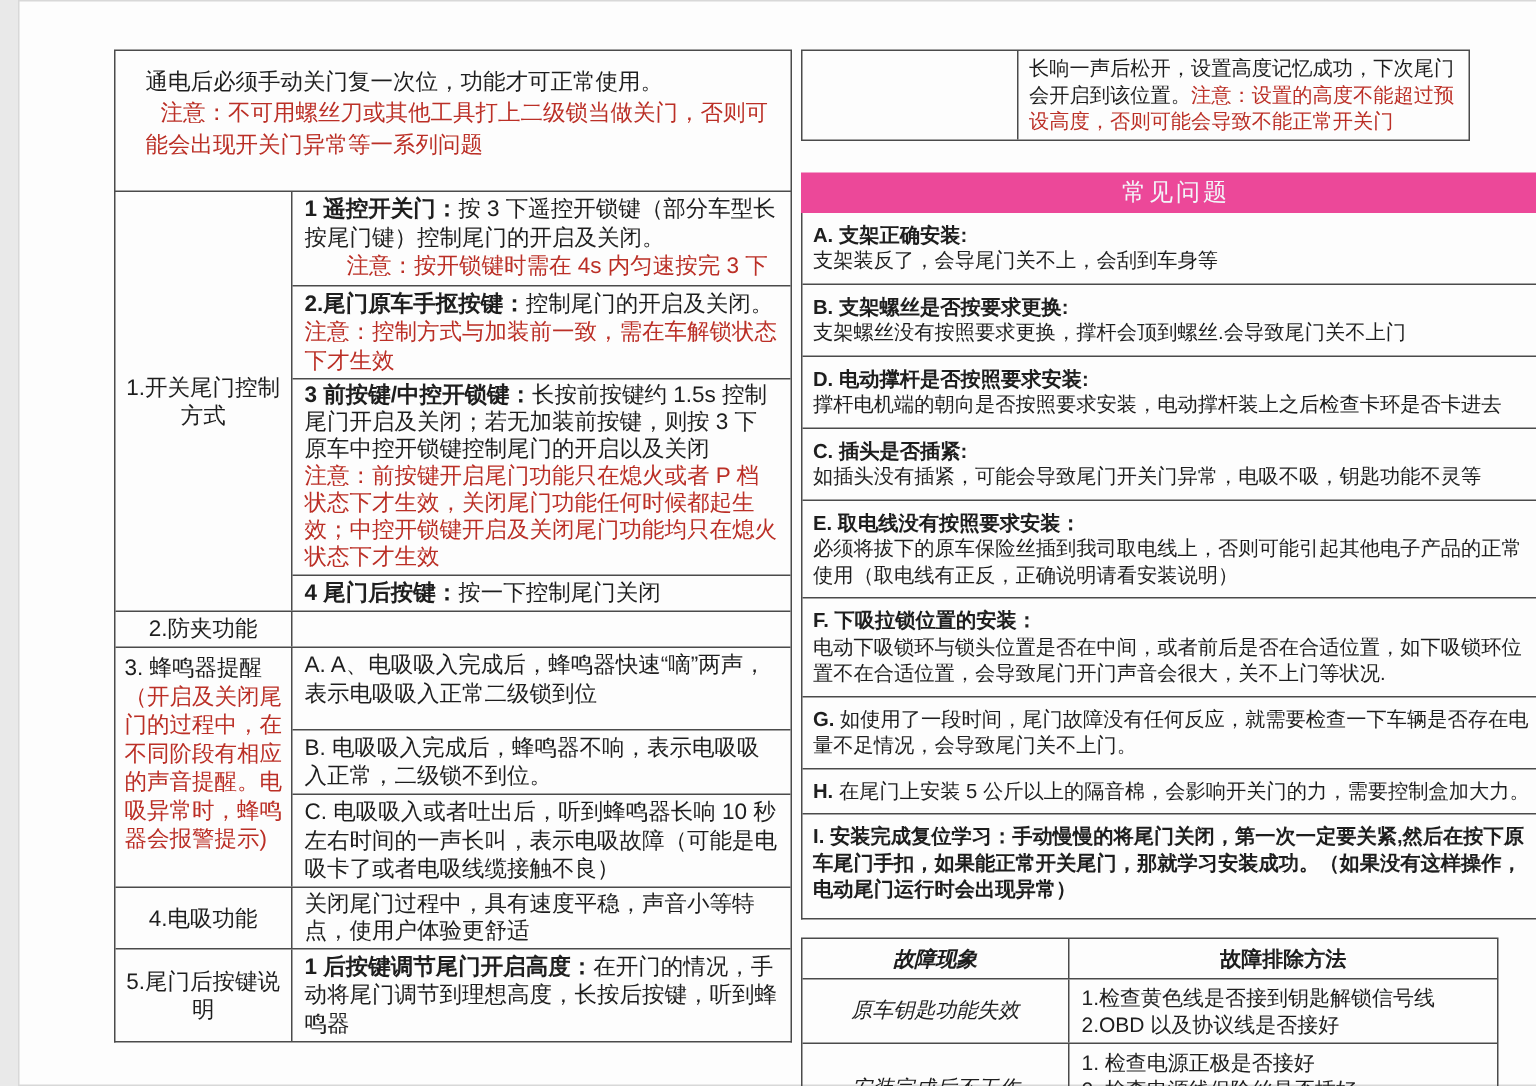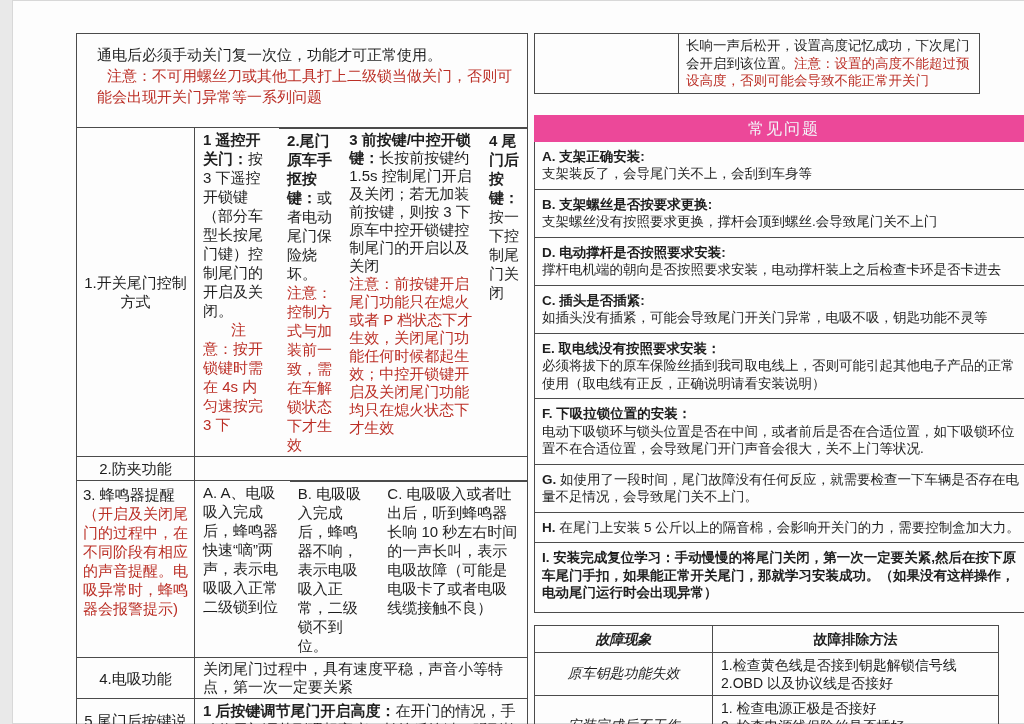"1 遥控开关门：按 3 下遥控开锁键（部分车型长按尾门键）控制尾门的开启及关闭。" .tcontent { flex-direction: row -> column }
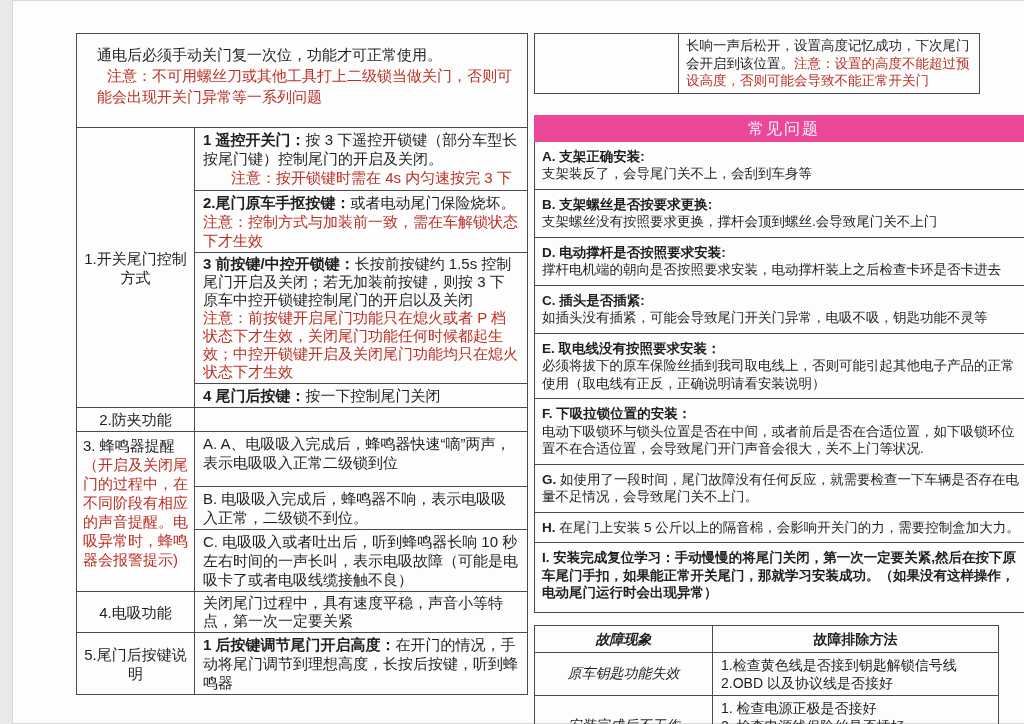"或者电动尾门保险烧坏。" span { text: 或者电动尾门保险烧坏 -> 控制尾门的开启及关闭 }
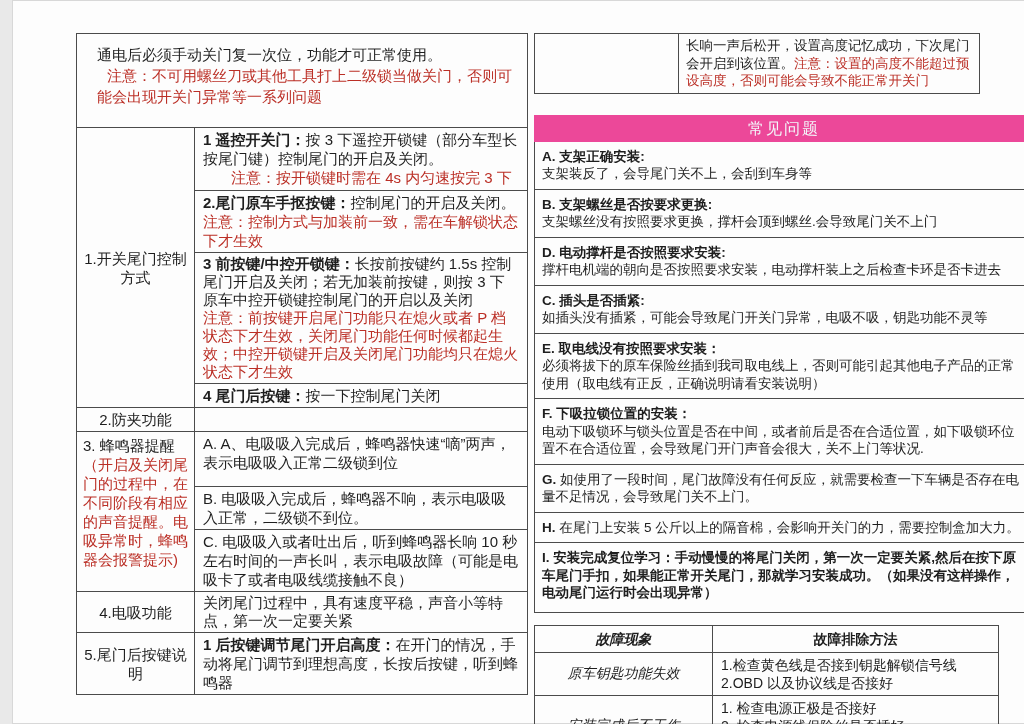"关闭尾门过程中，具有速度平稳，声音小等特点，第一次一定要关紧" span { text: 第一次一定要关紧 -> 使用户体验更舒适 }
